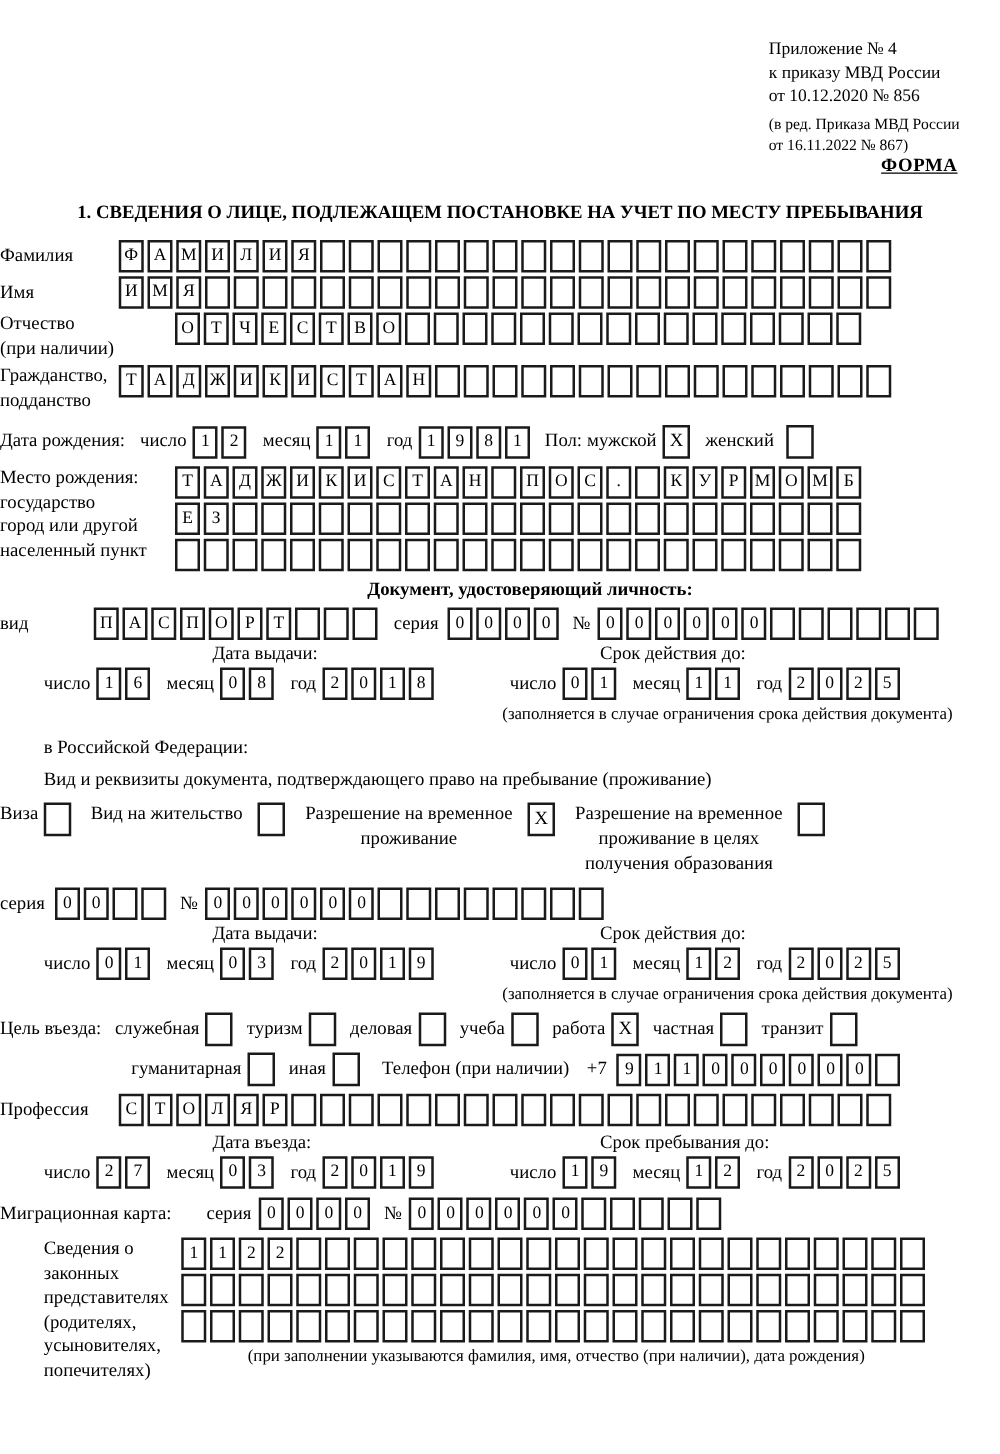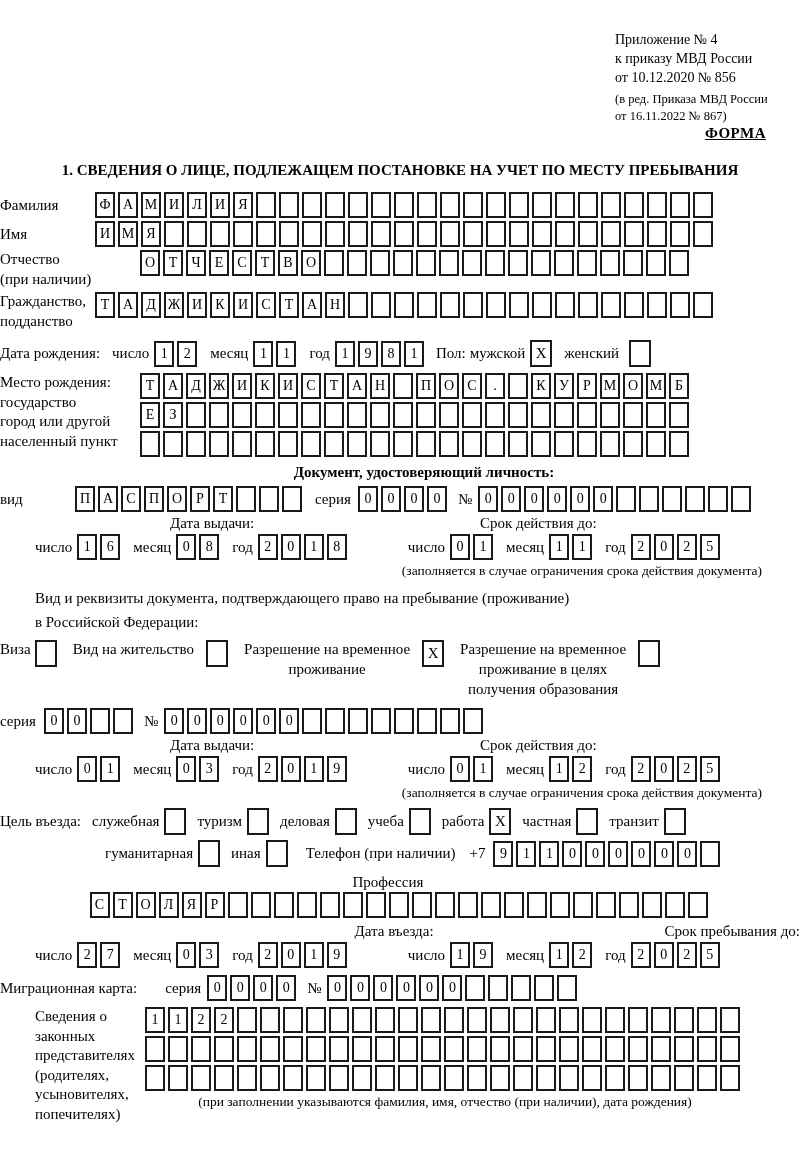"Вид и реквизиты документа," div.docline { order: before "в Российской Федерации:" -> after "в Российской Федерации:" }
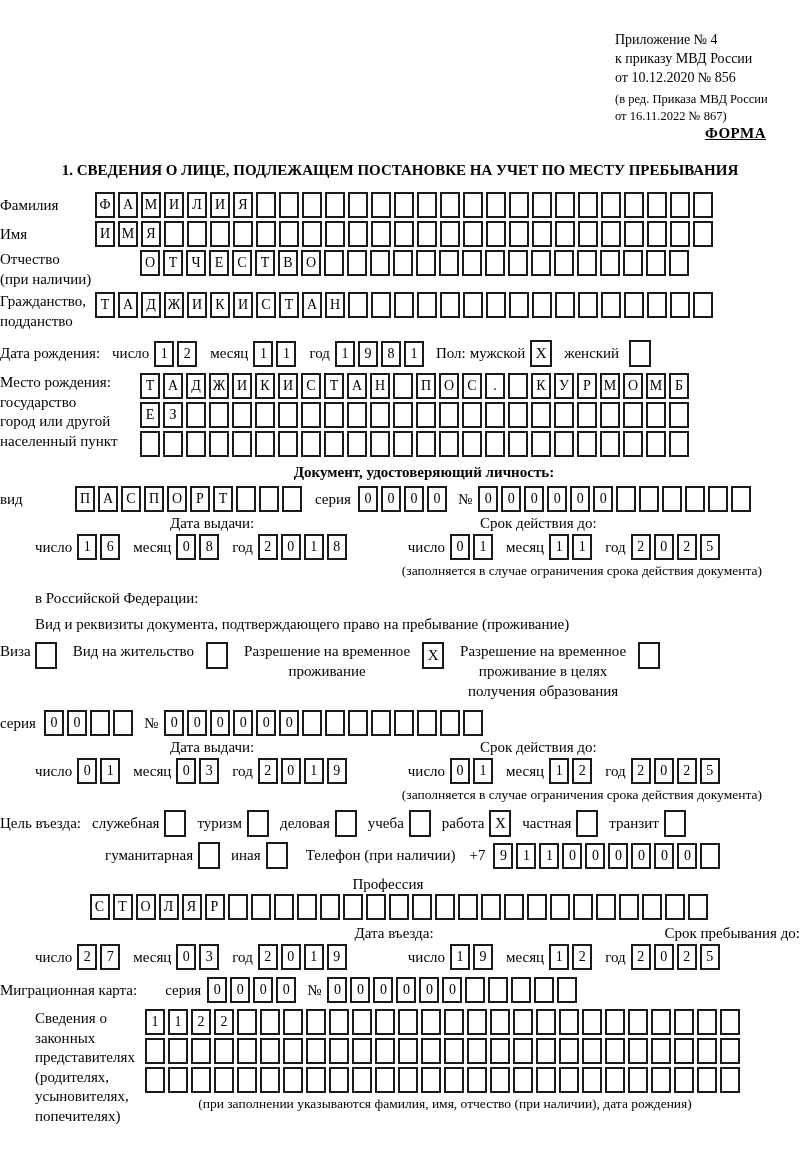"Профессия" div.row { flex-direction: column -> none }
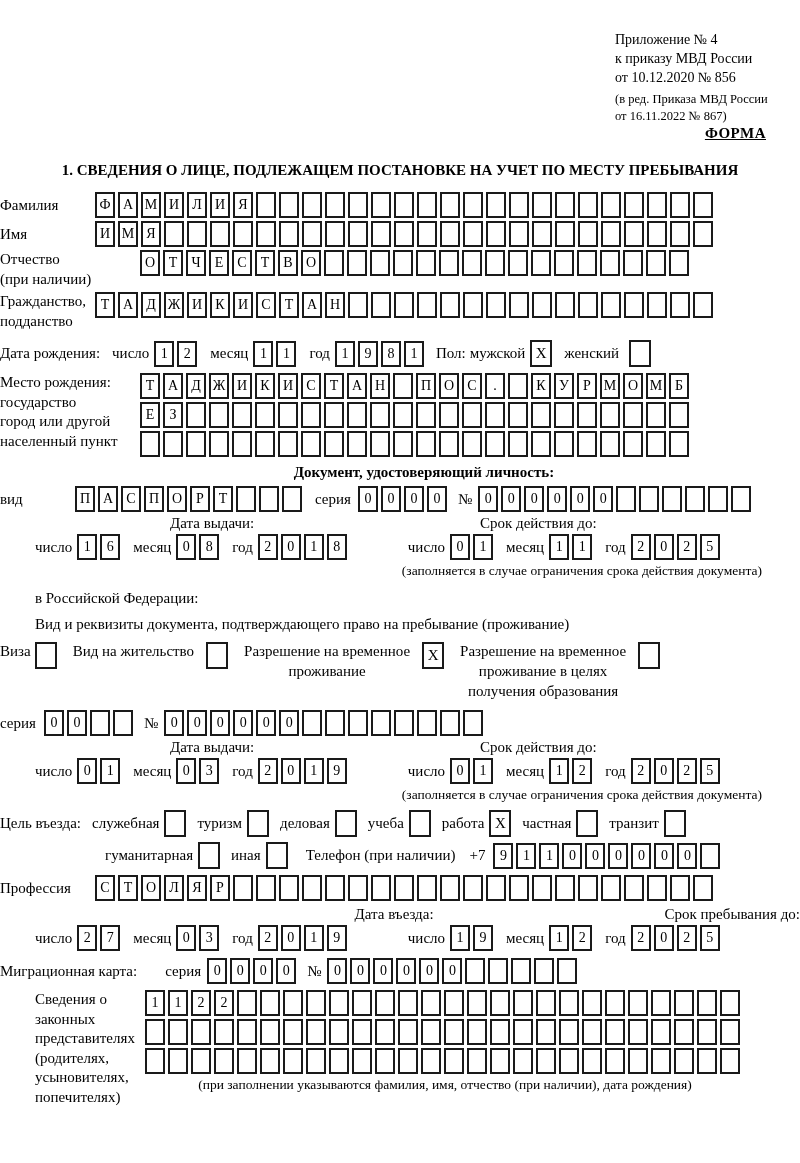"Дата въезда:" div.dh { justify-content: flex-end -> none }
